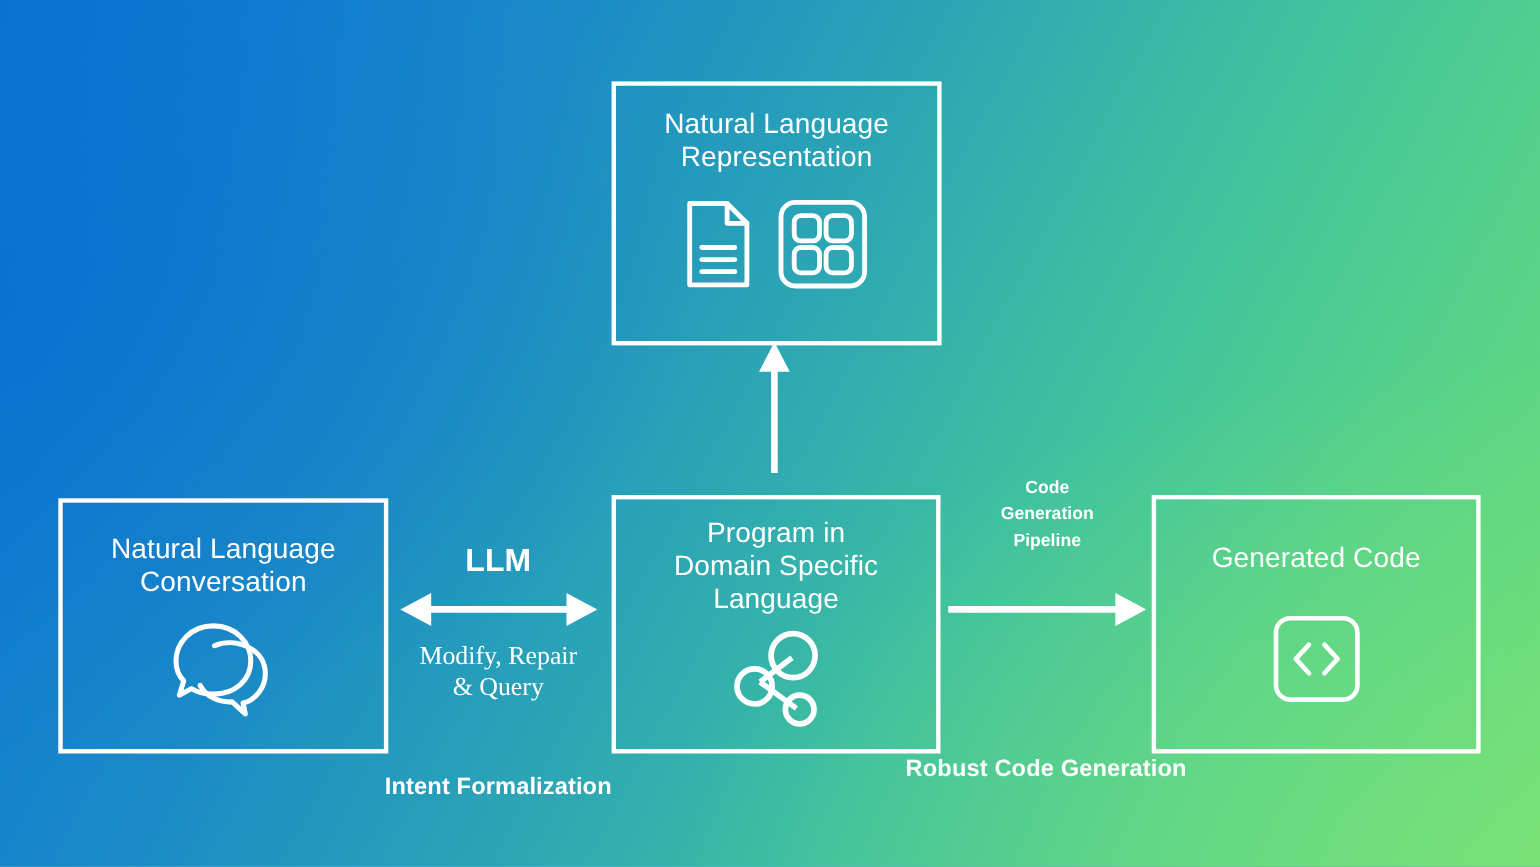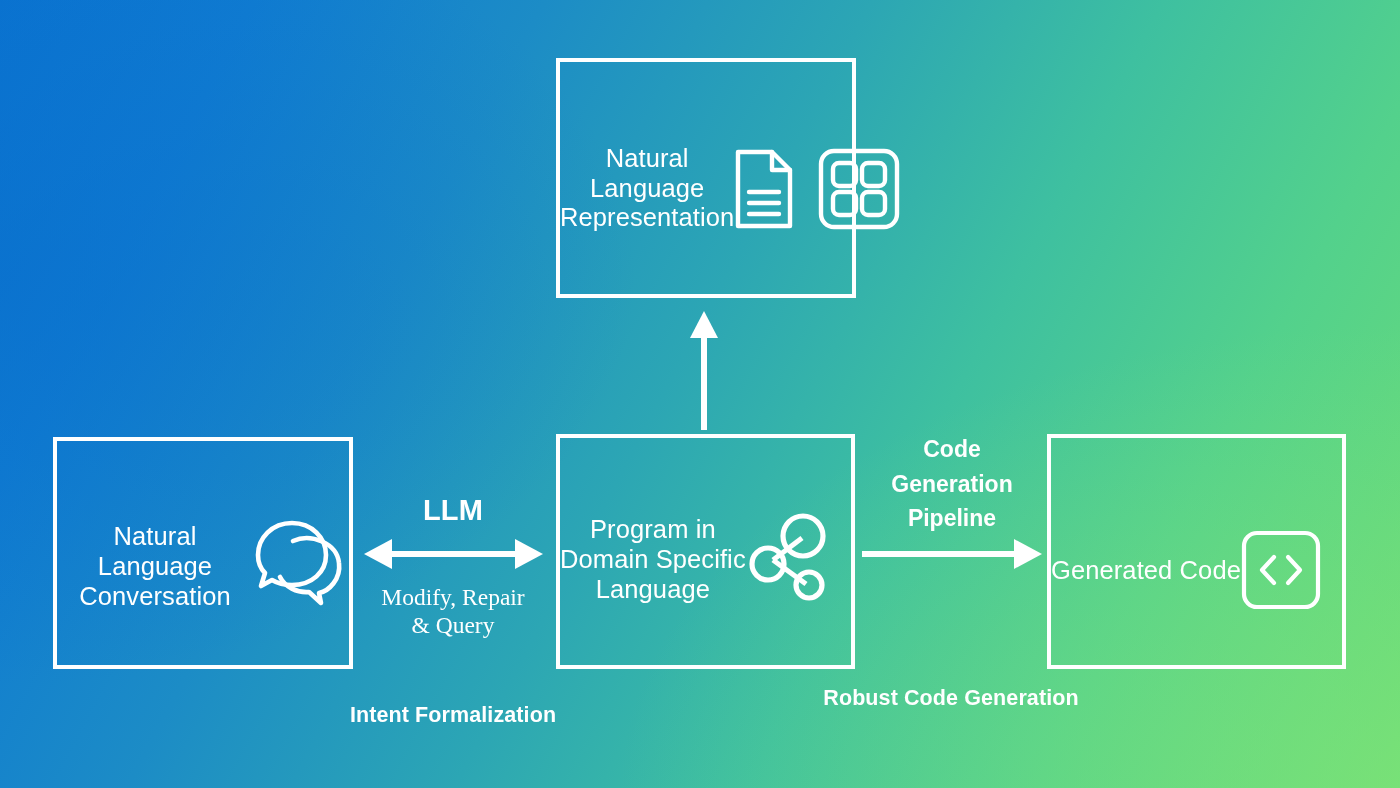"Natural Language" .node-box { flex-direction: row -> column; margin-top: none -> 16px }
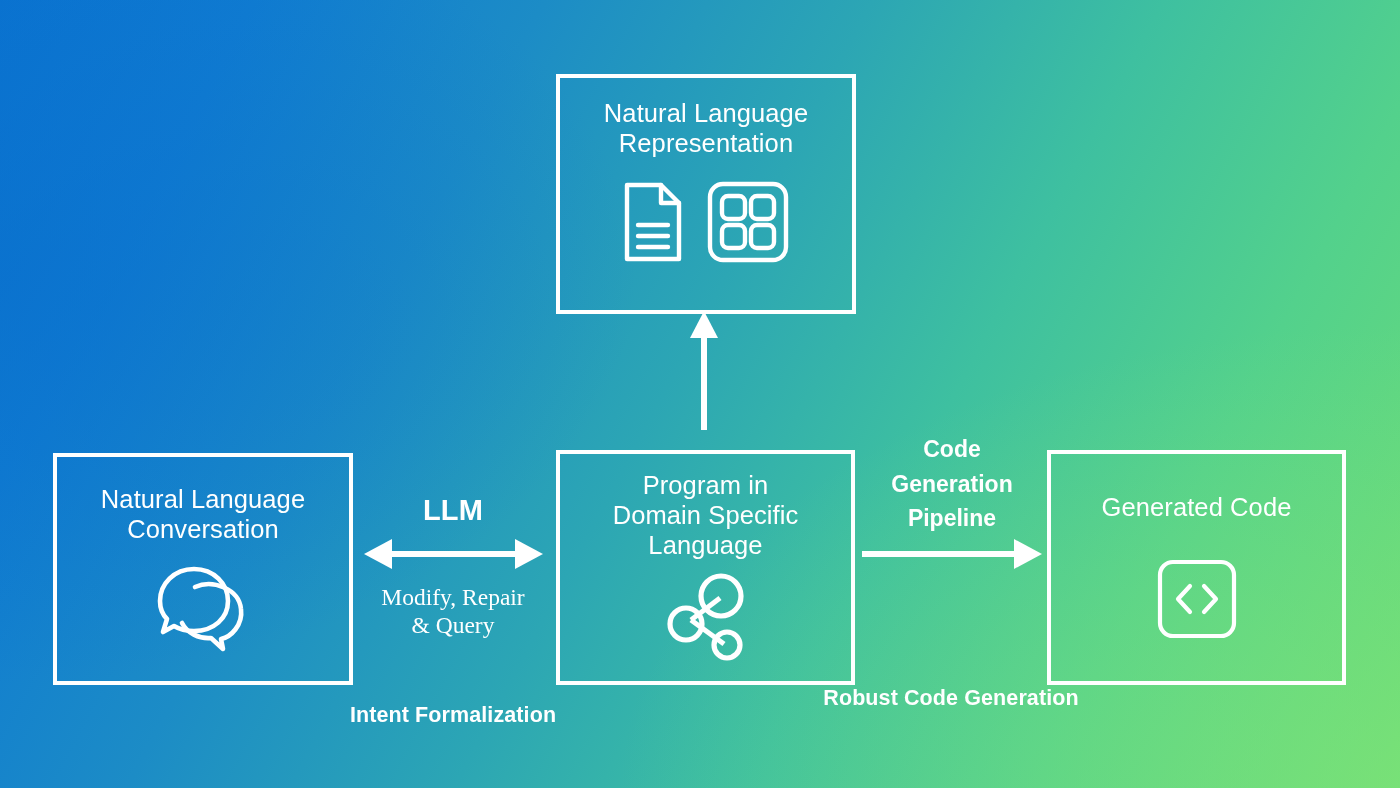"Code" #label-codegen { font-size: 23px -> 16px }
